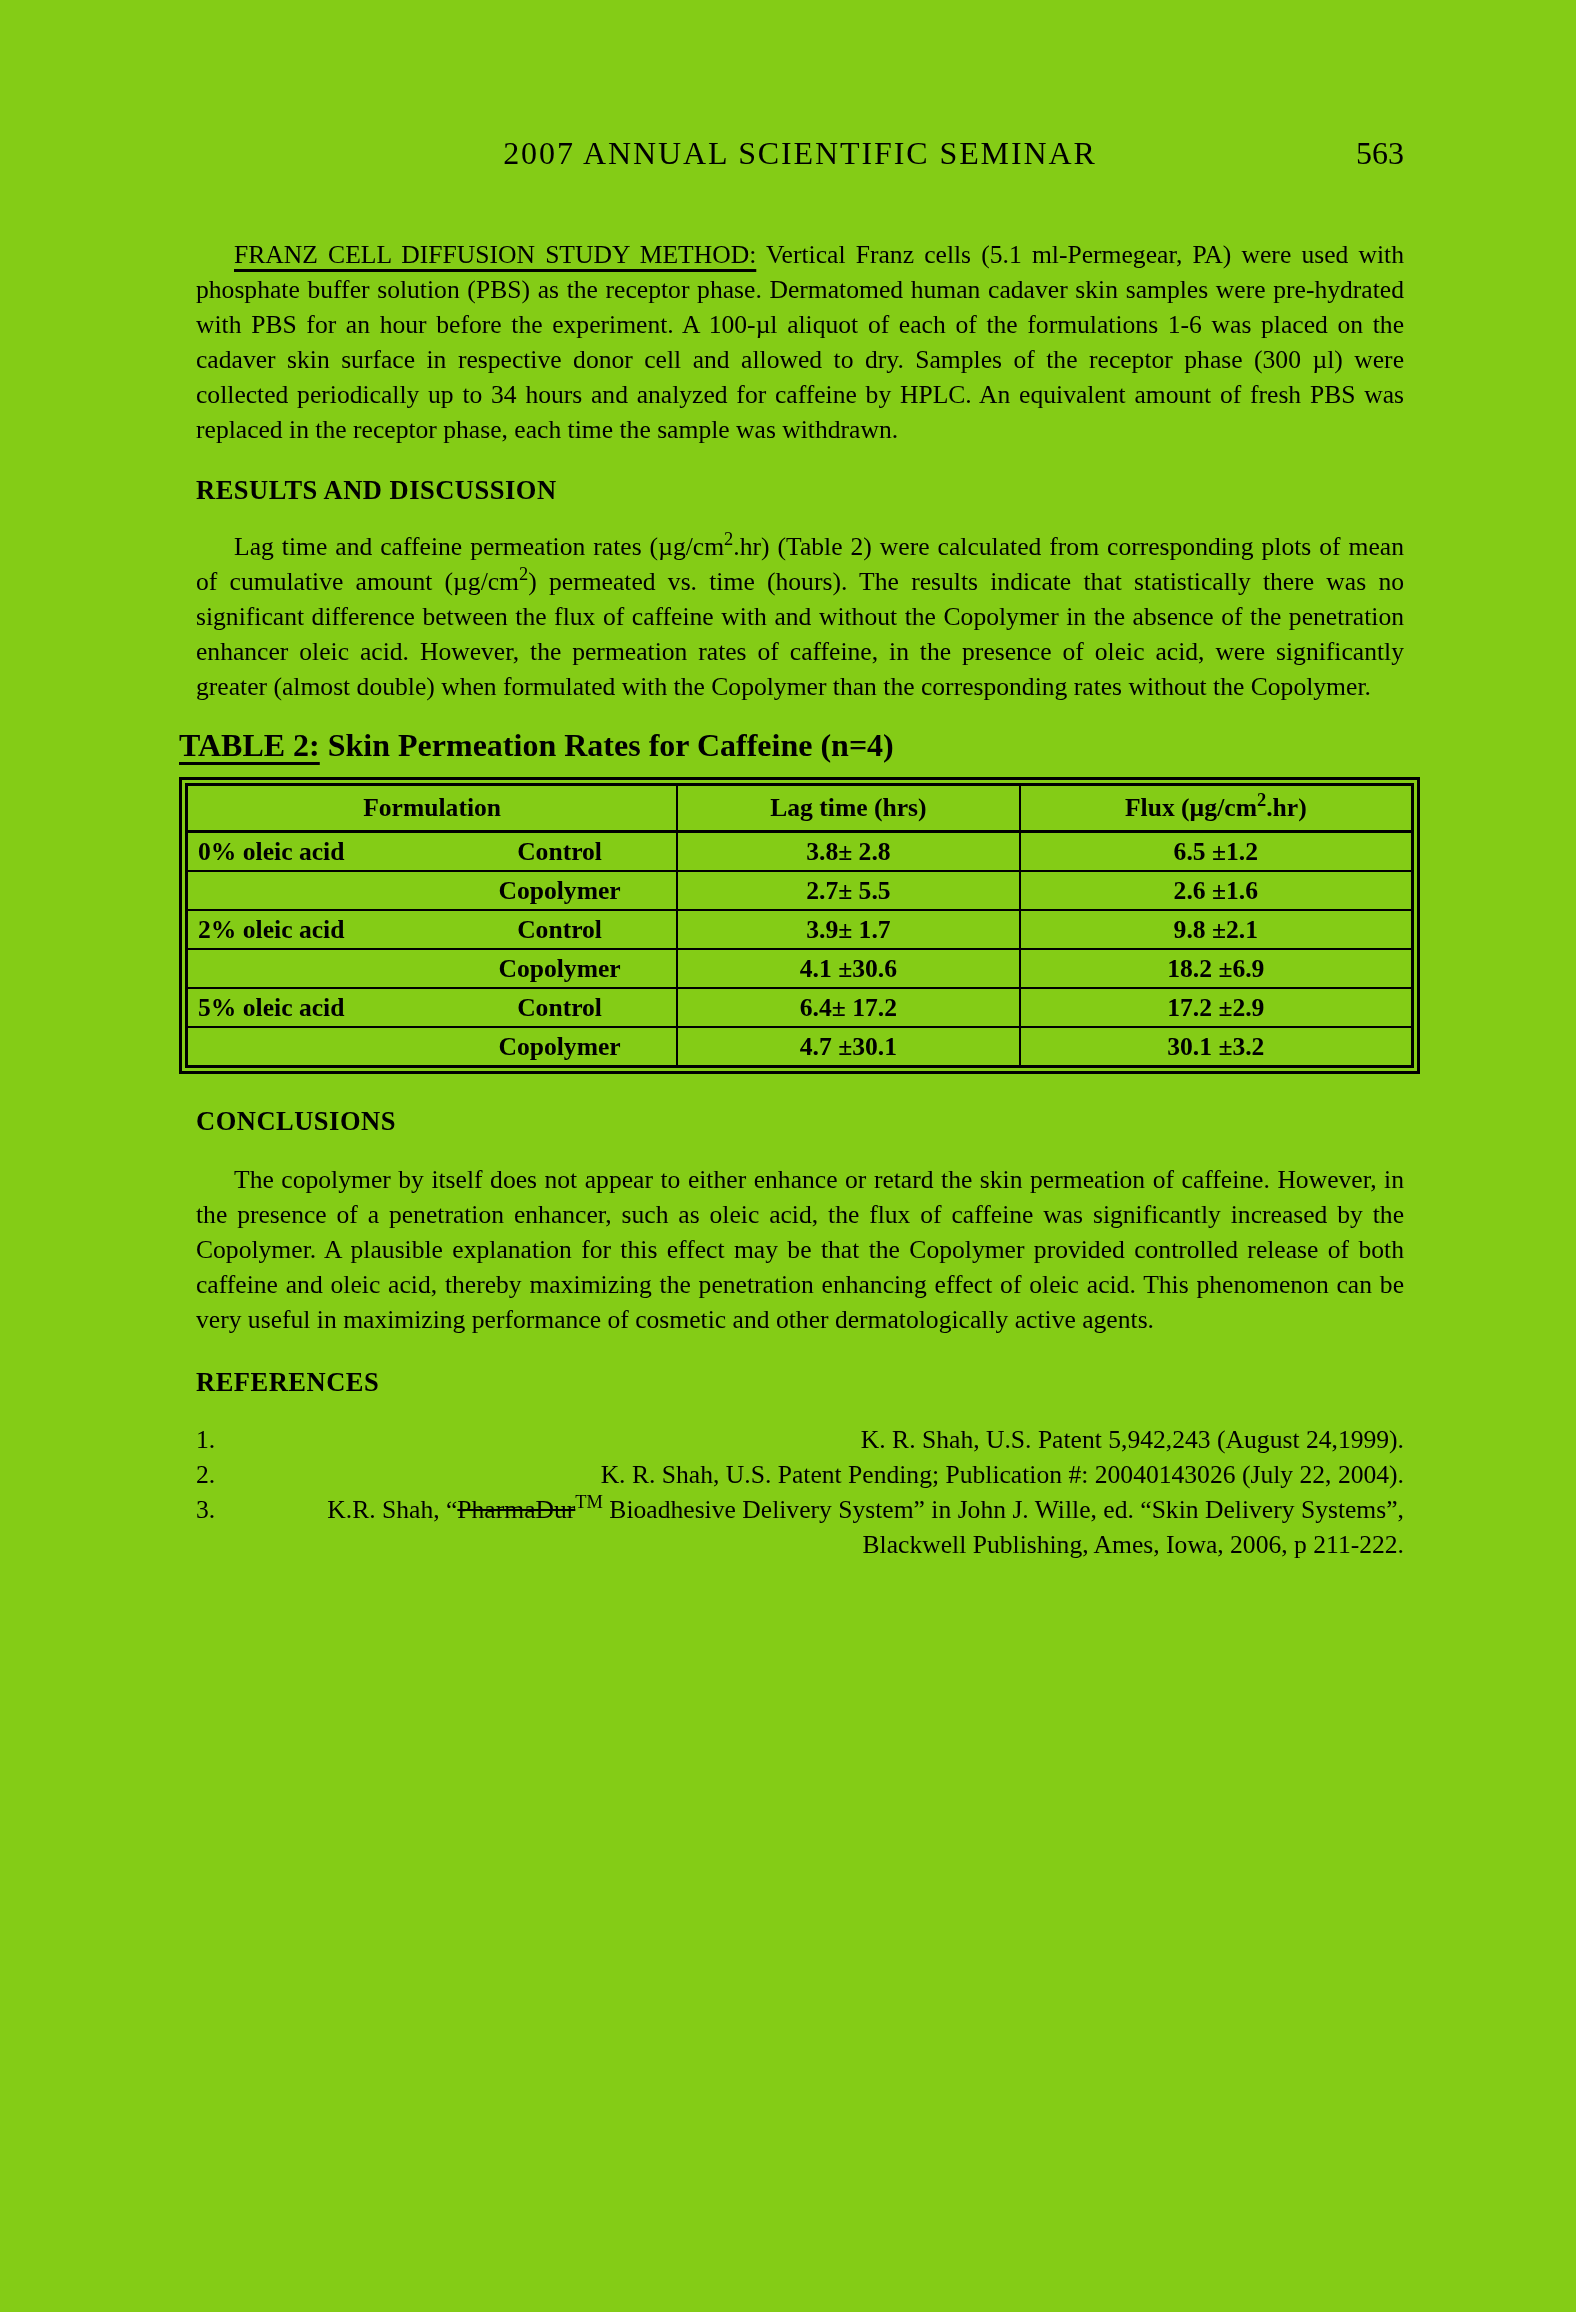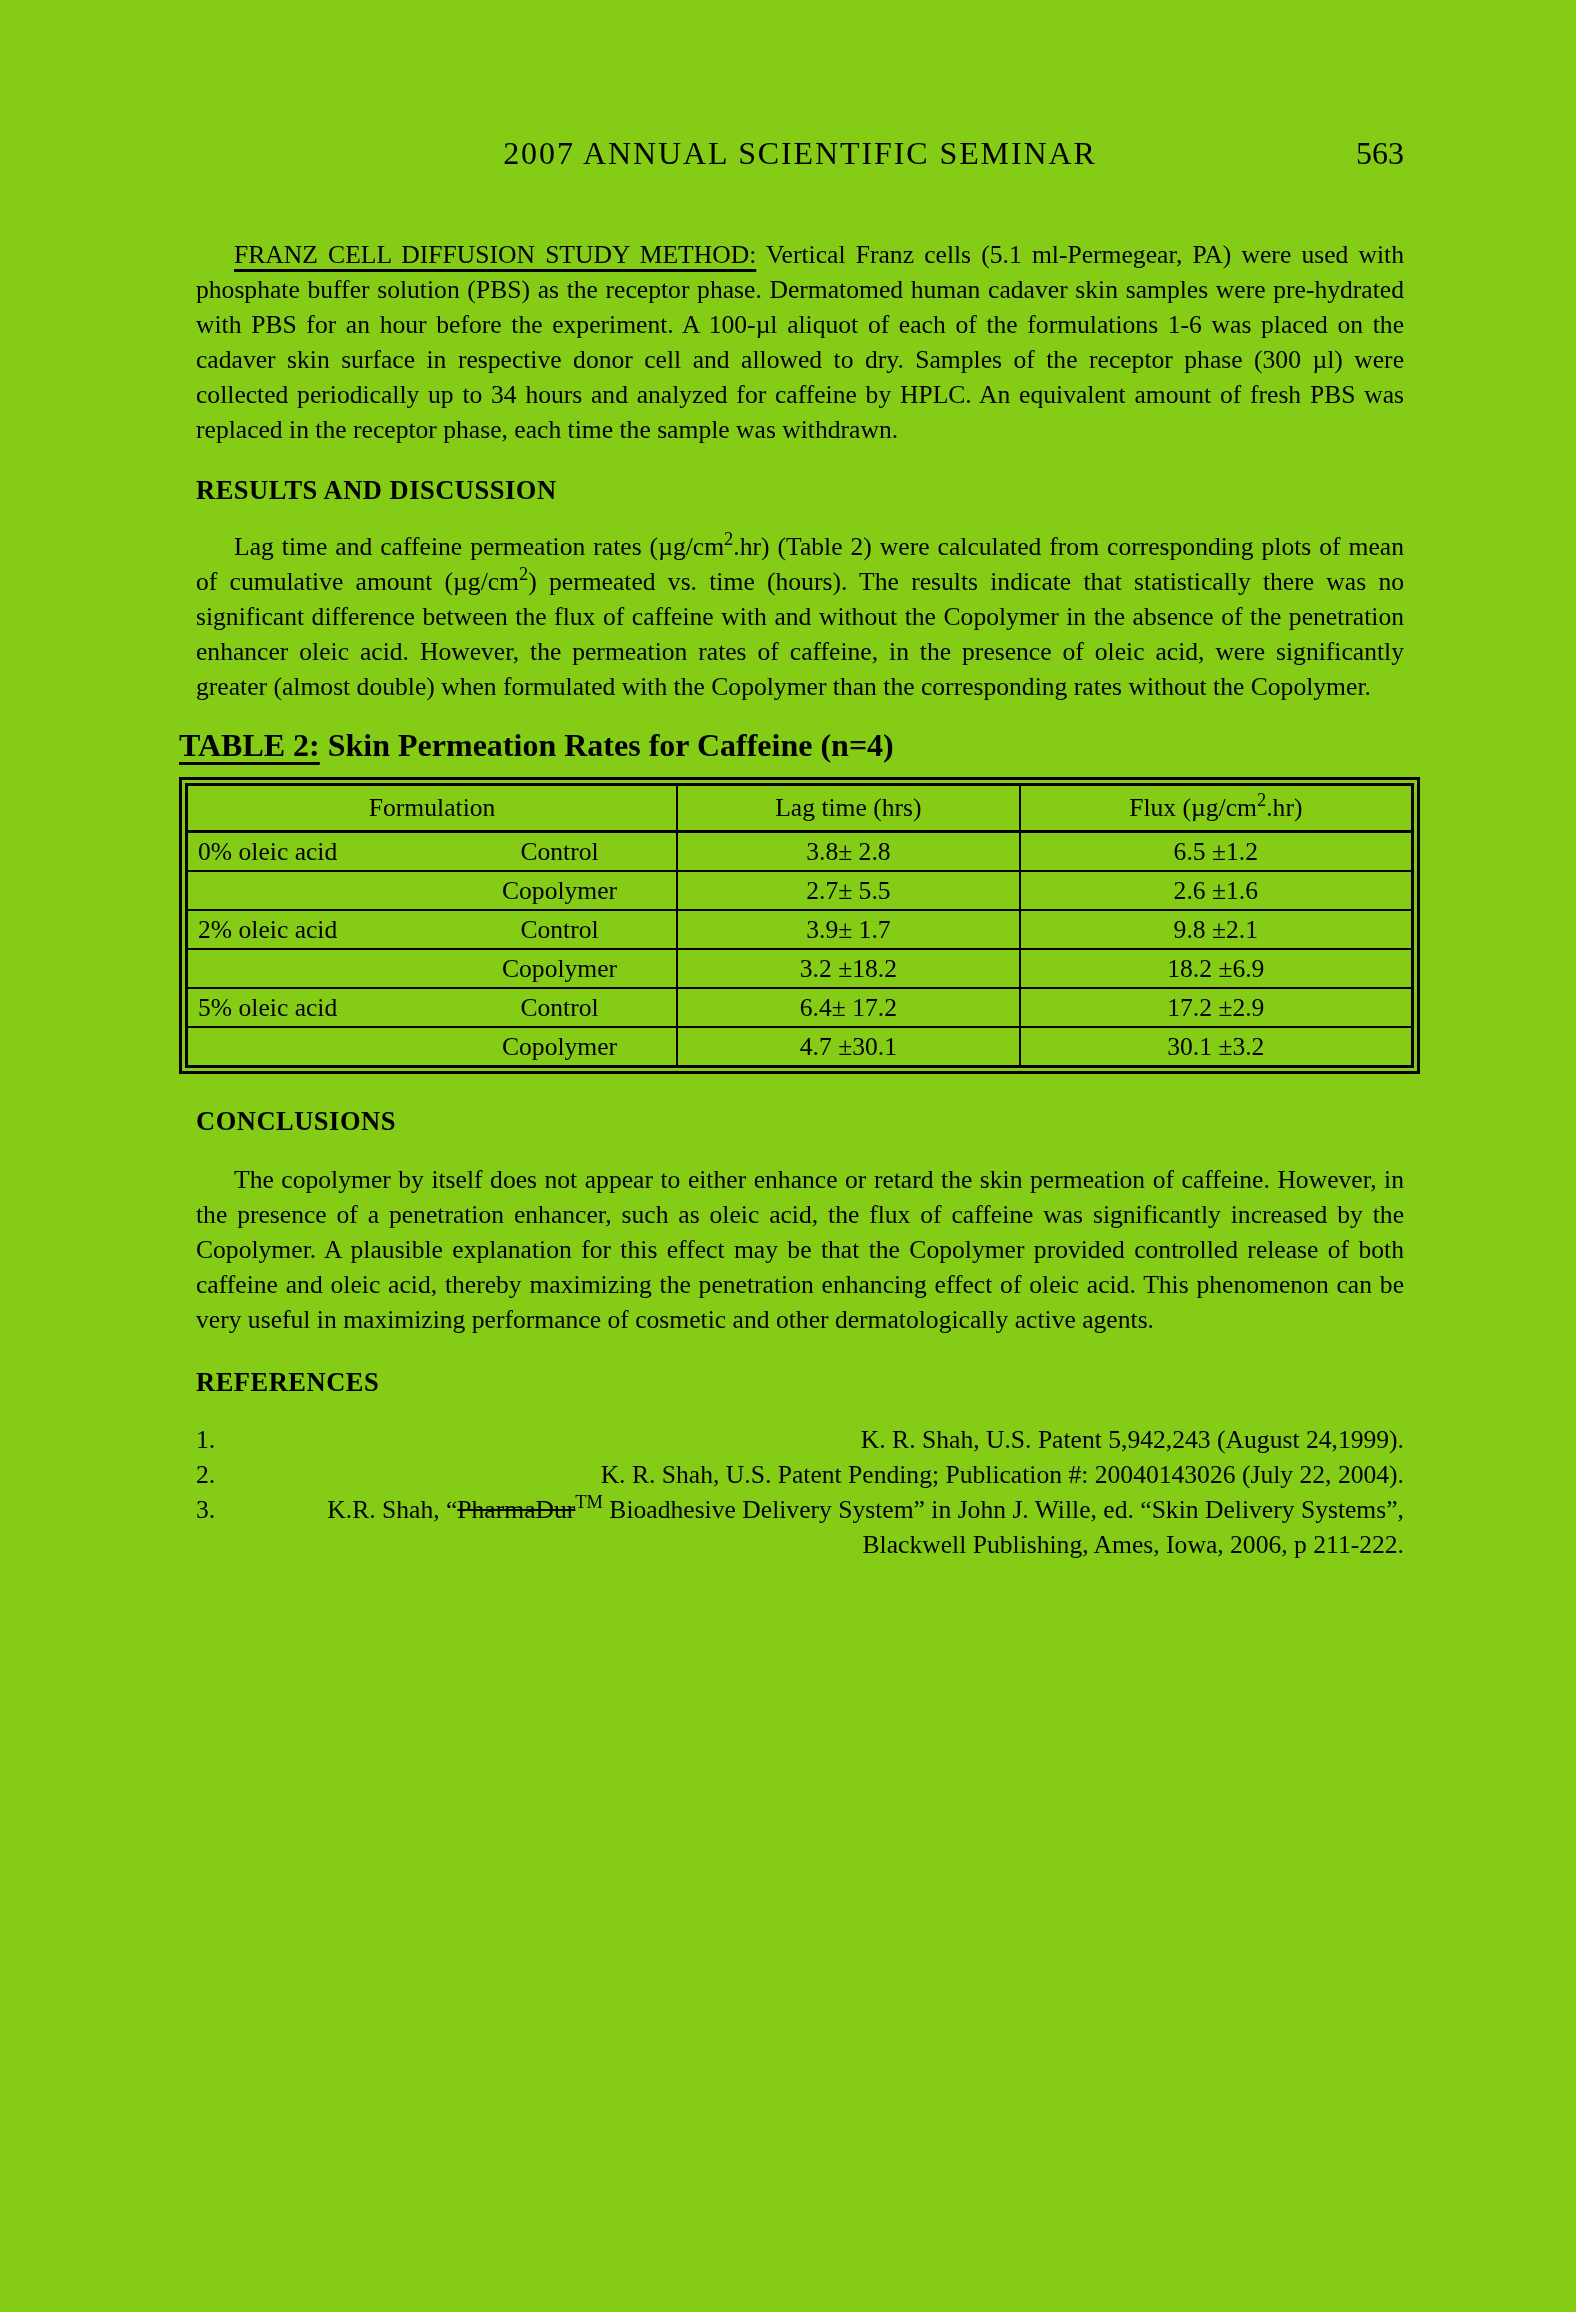"Formulation" .perm-table th, .perm-table td { font-weight: normal -> bold }
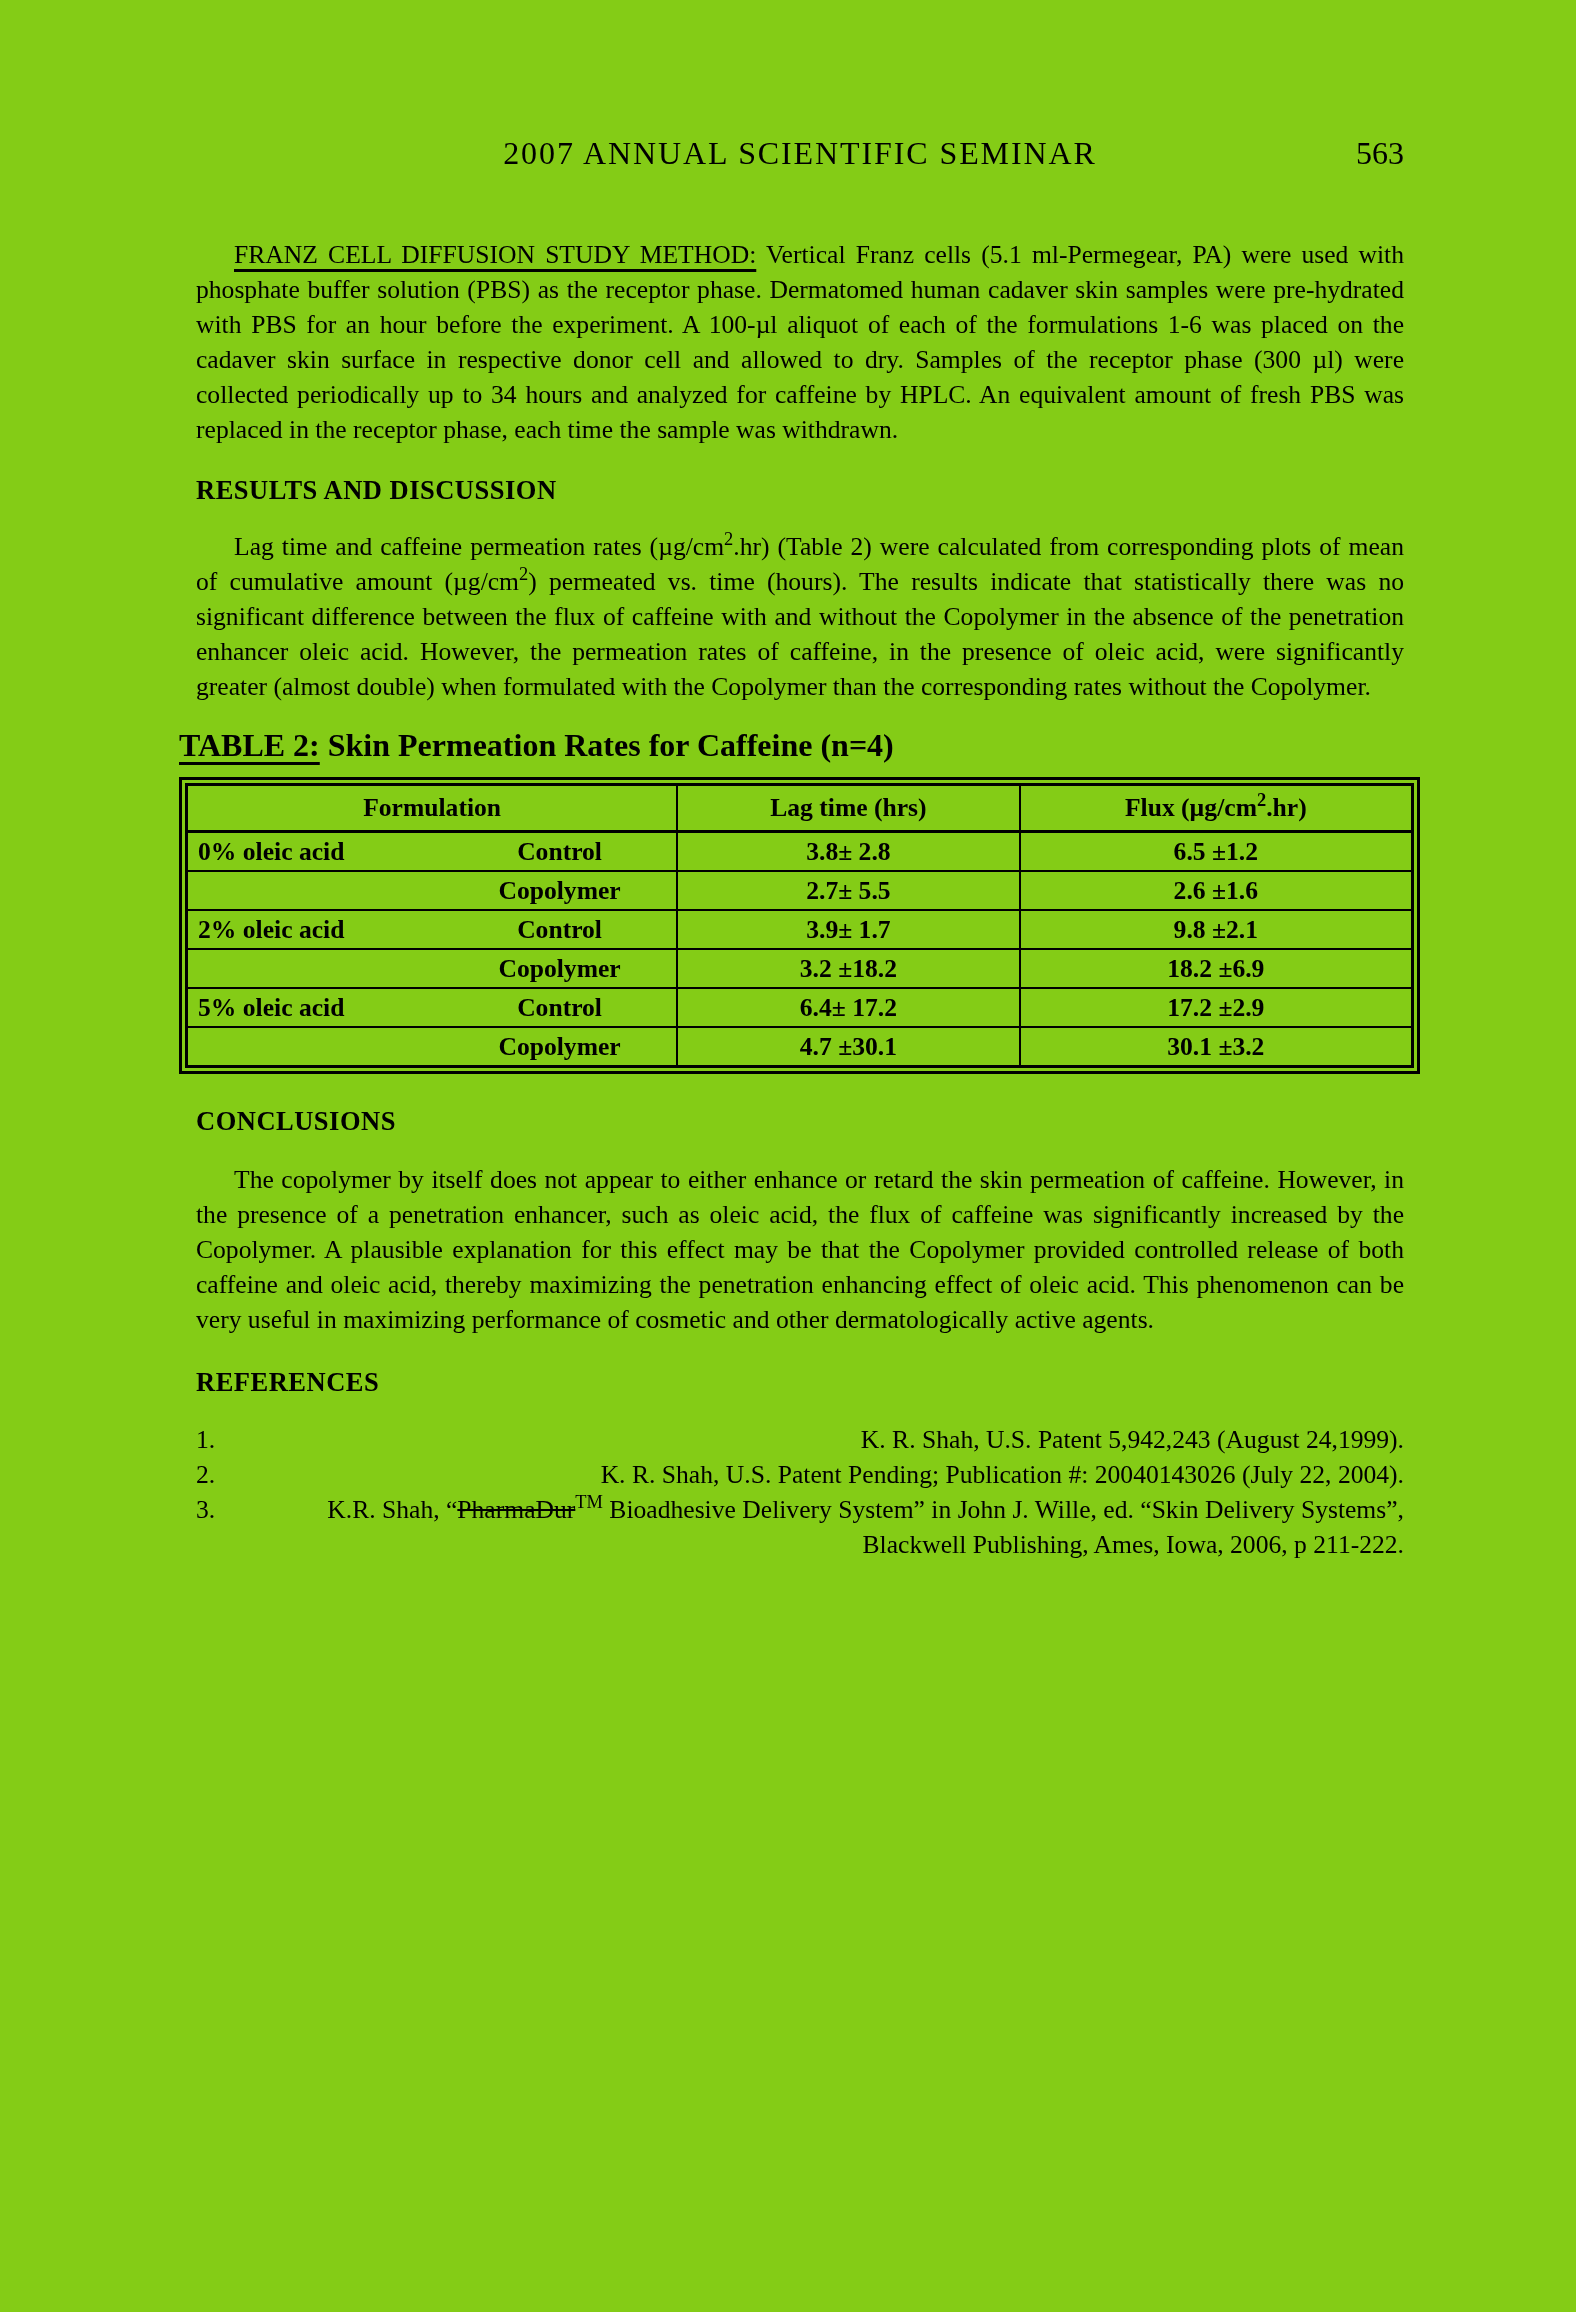"3.2 ±18.2" td { text: 3.2 ±18.2 -> 4.1 ±30.6 }
